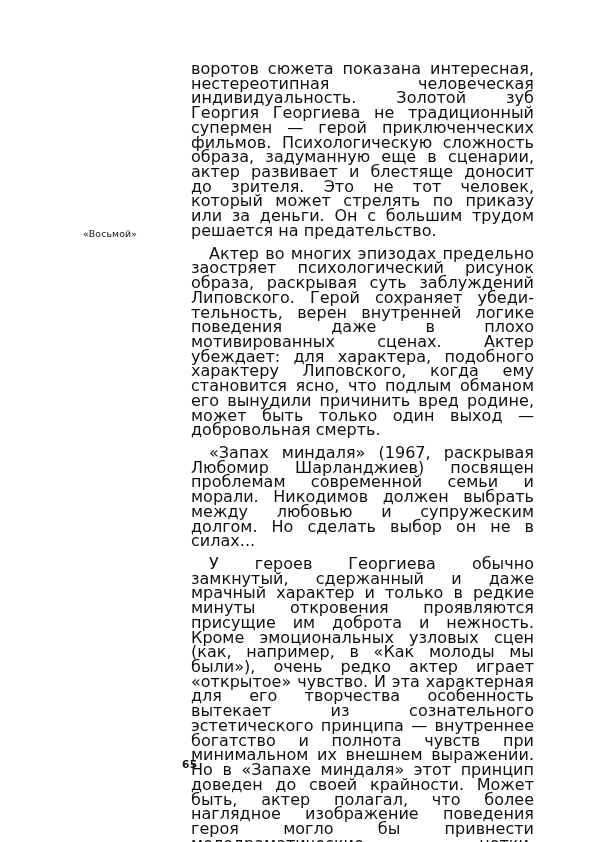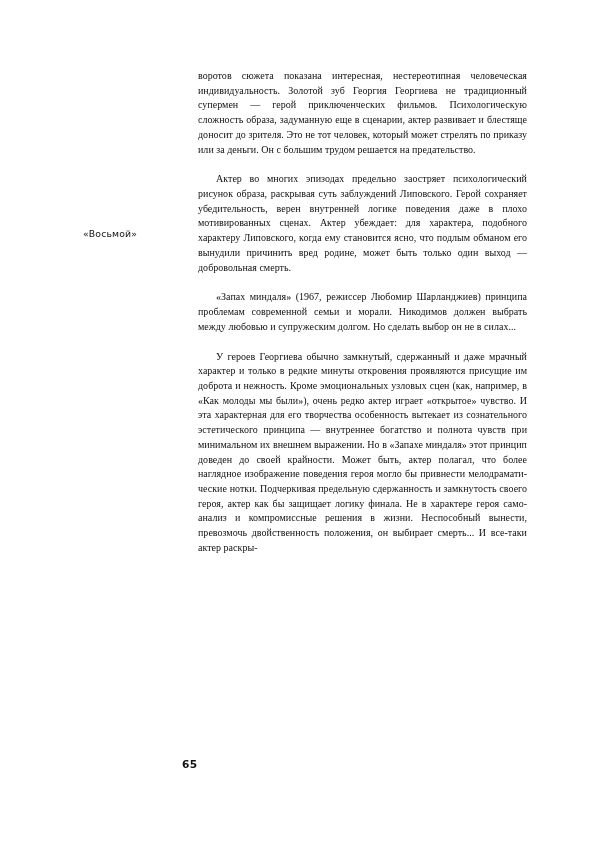"воротов сюжета показана интересная," .para { font-family: Liberation Serif, serif -> none; font-size: 10px -> 16px; margin: 15px -> 8px }
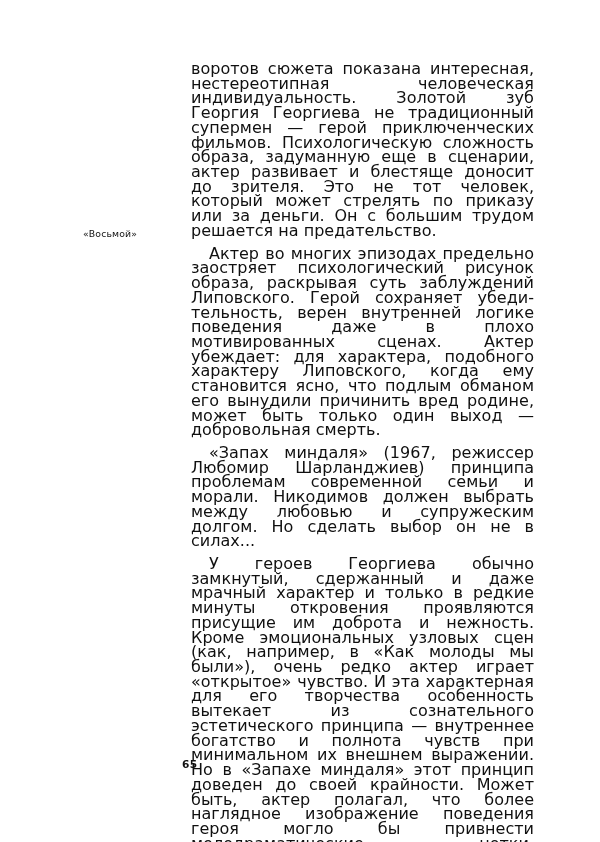"«Запах миндаля» (1967, режиссер Любомир" p.para { text: режиссер Любомир Шар­ланджиев) принципа -> раскрывая Любомир Шар­ланджиев) посвящен }
